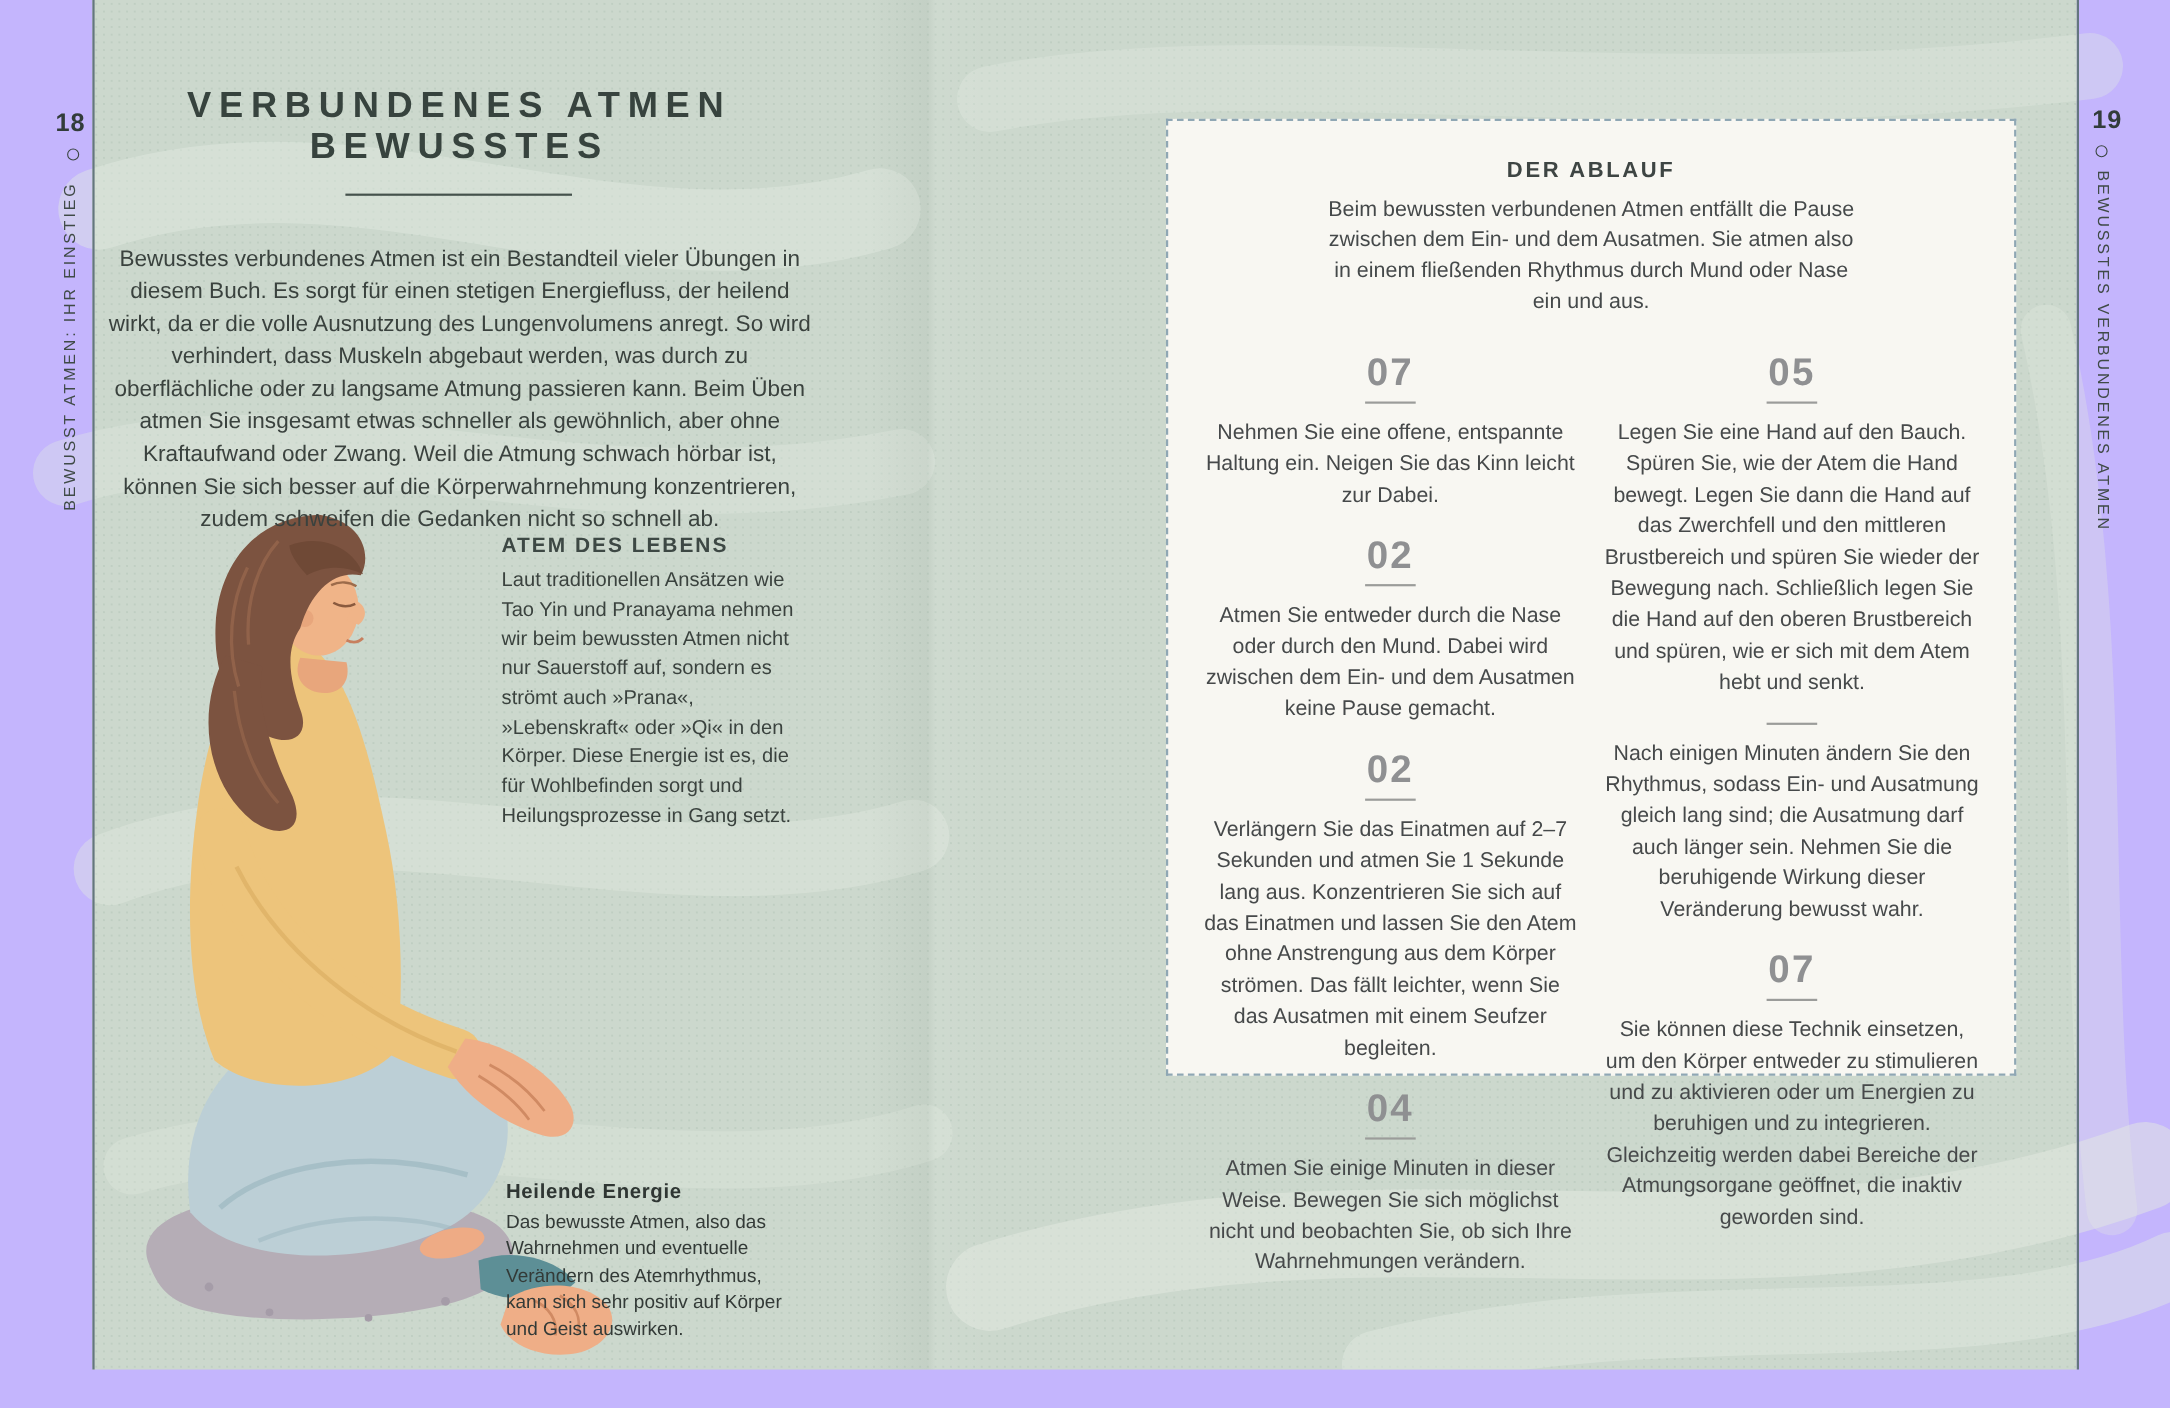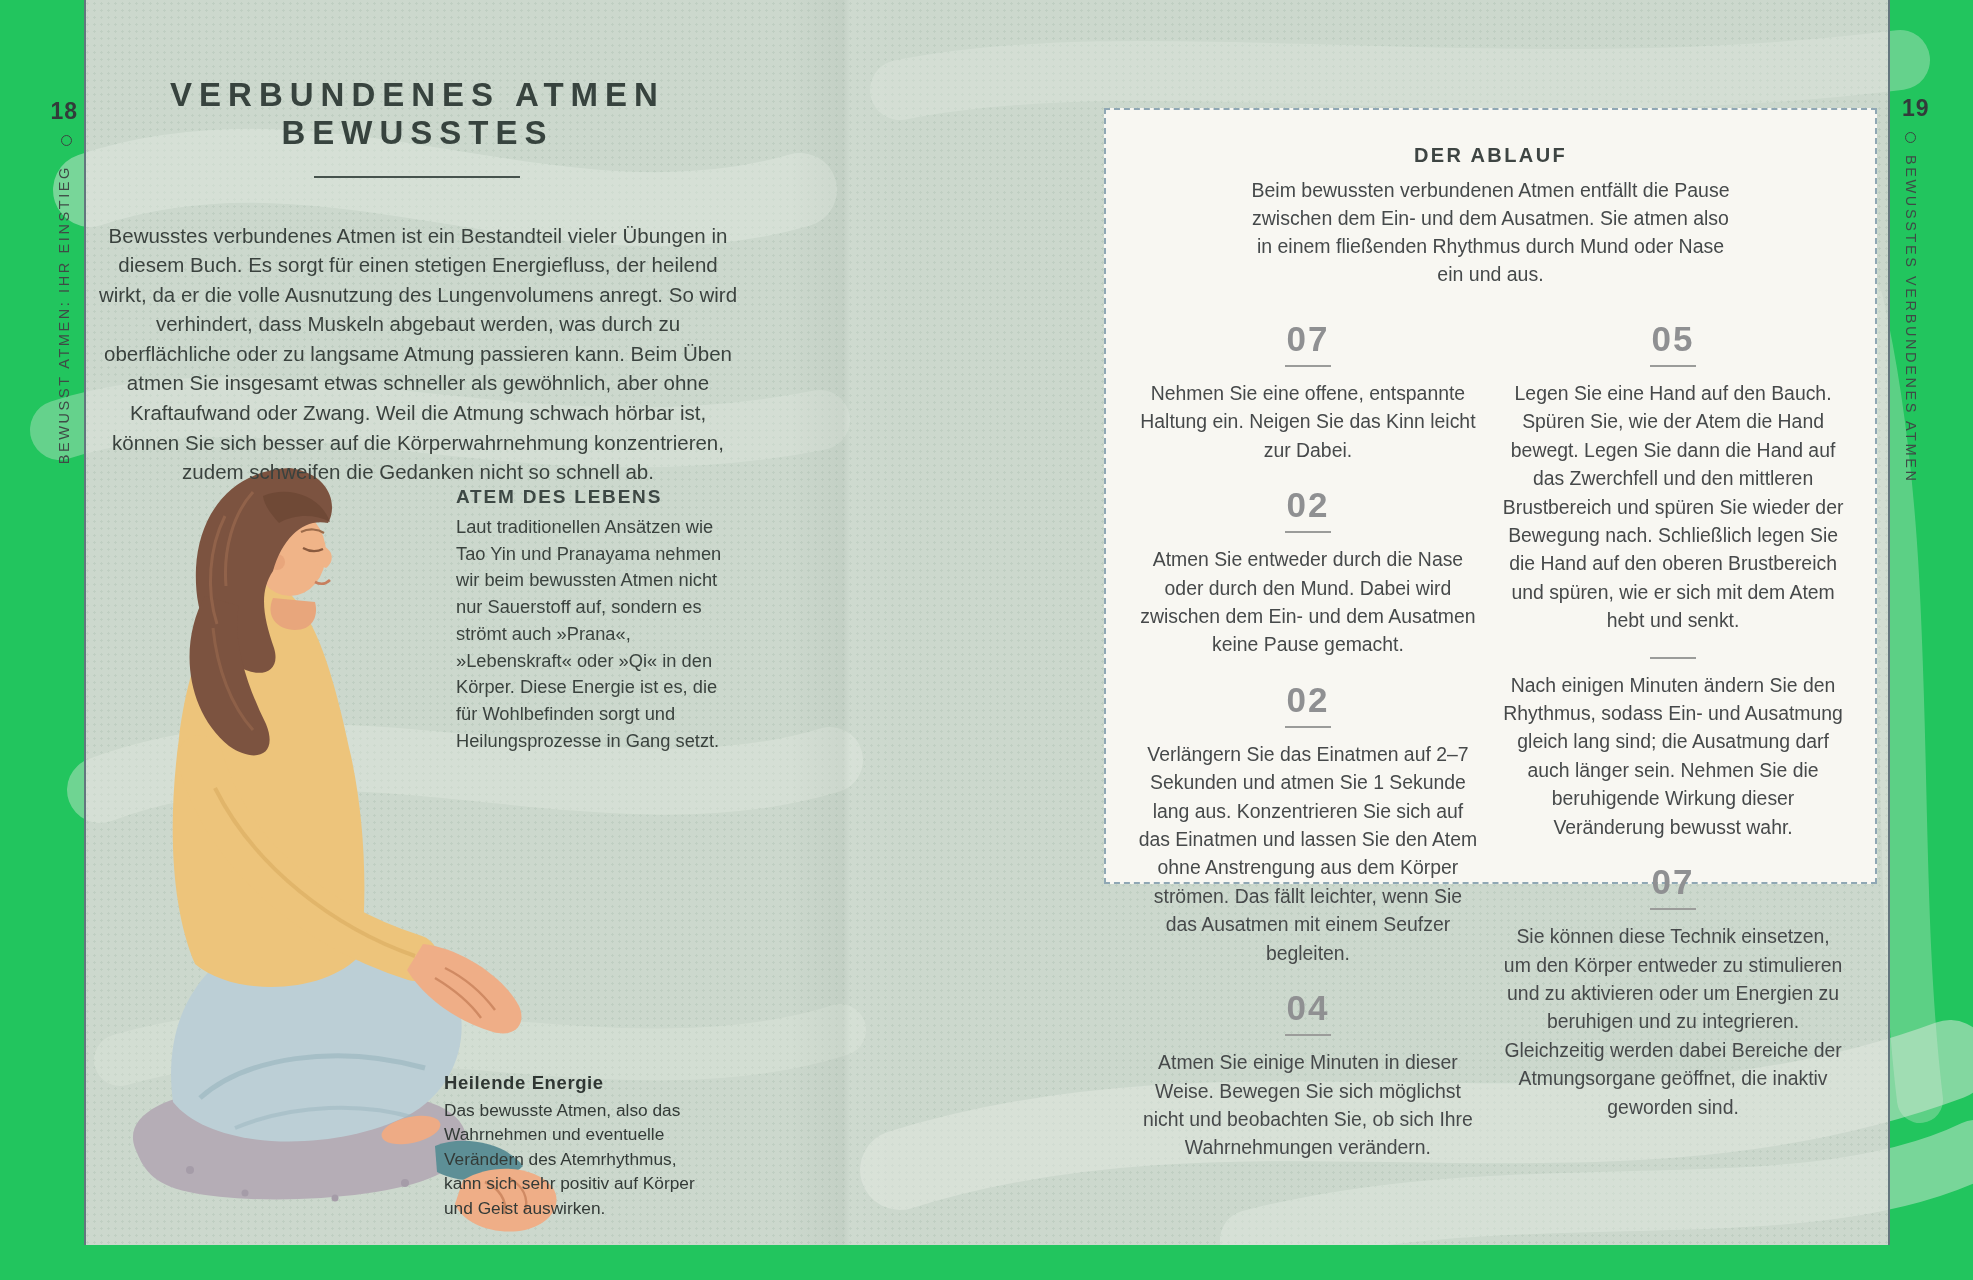"18" .spread { background: #22c55e -> #c4b5fd }
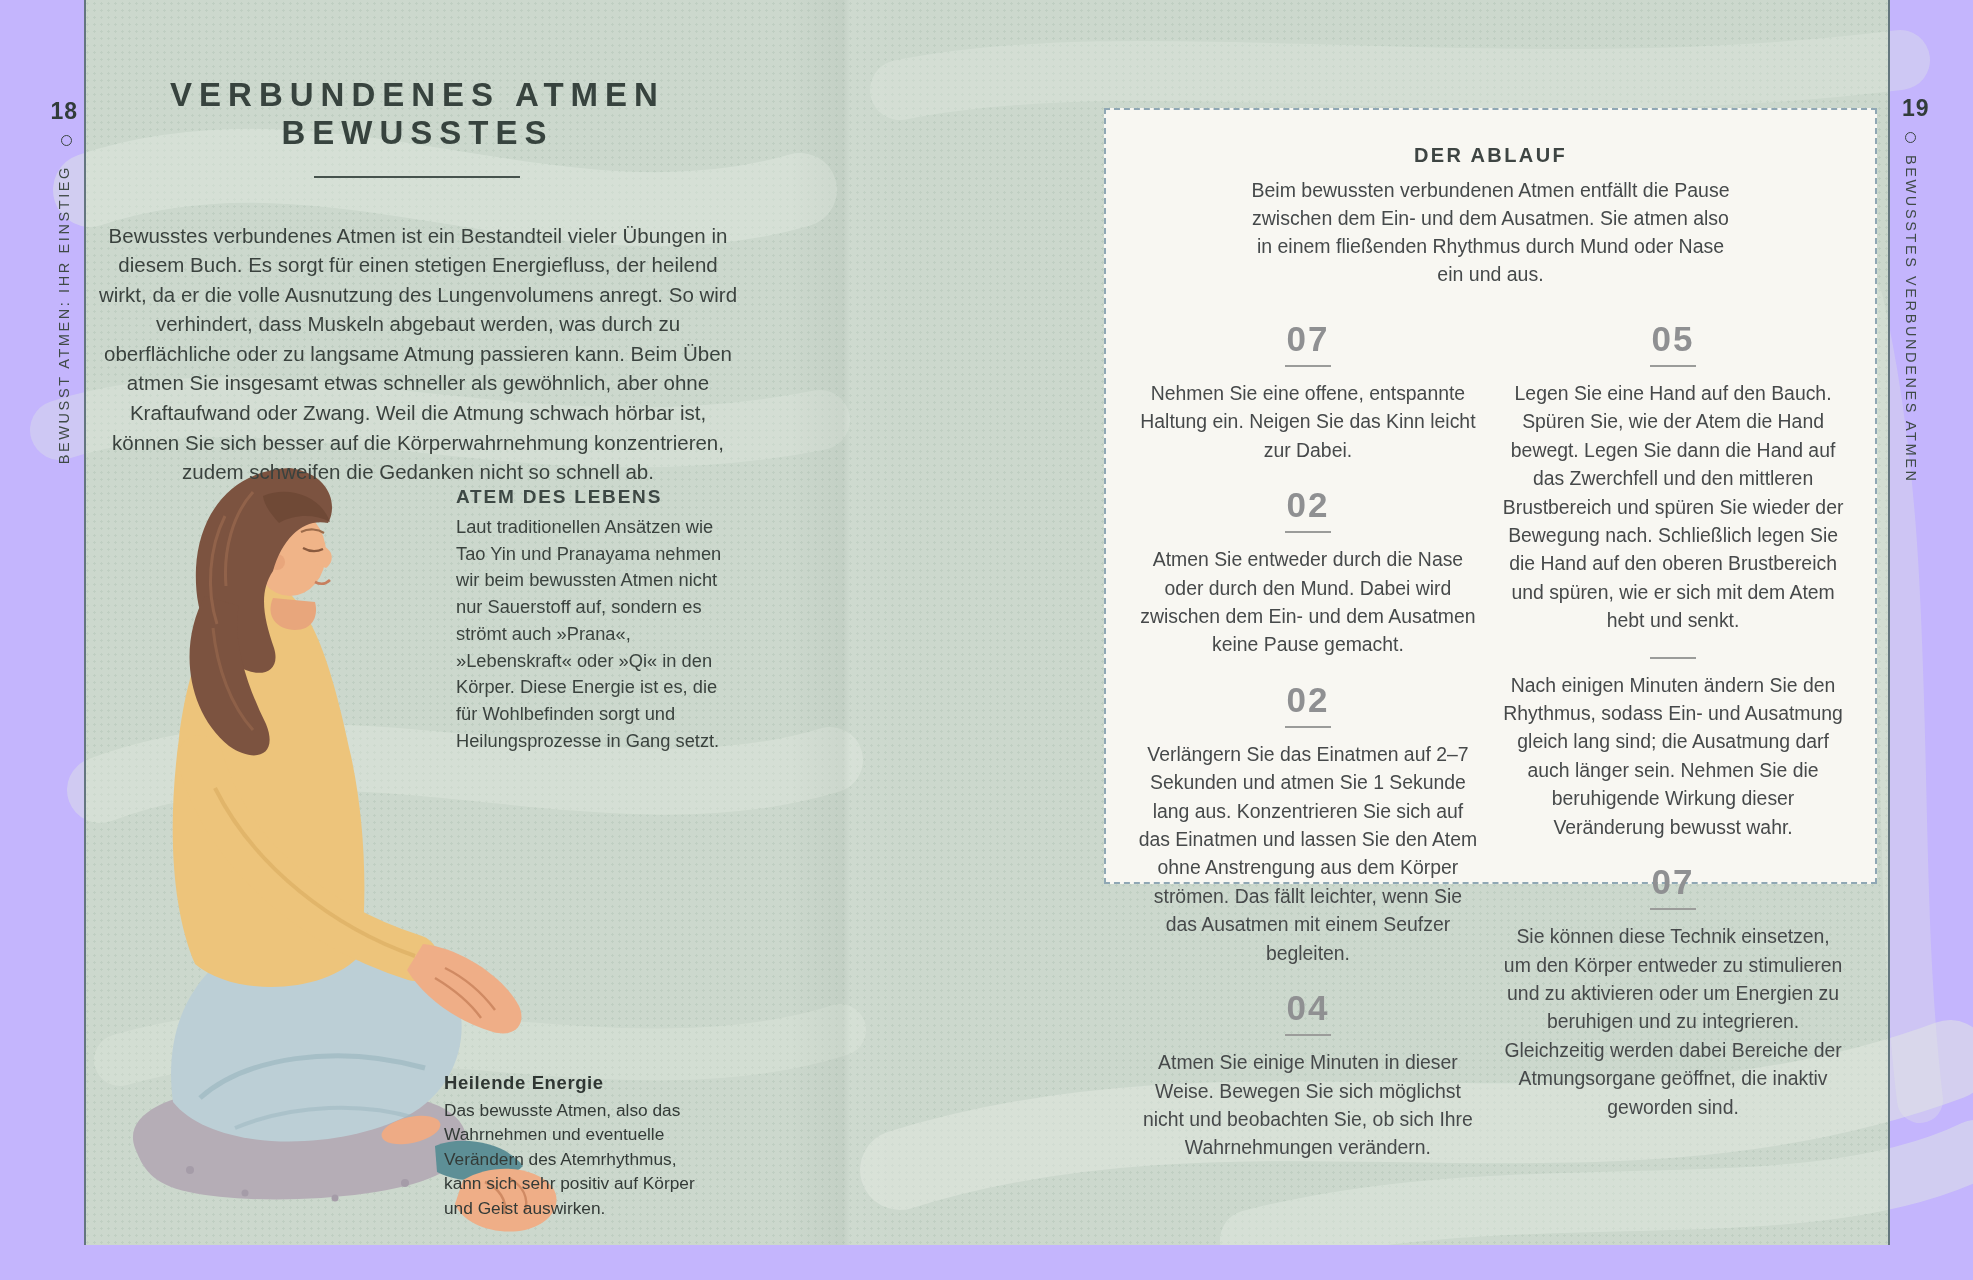"DER ABLAUF" .pbox { height: 776px -> 870px; left: 1104px -> 1060px }
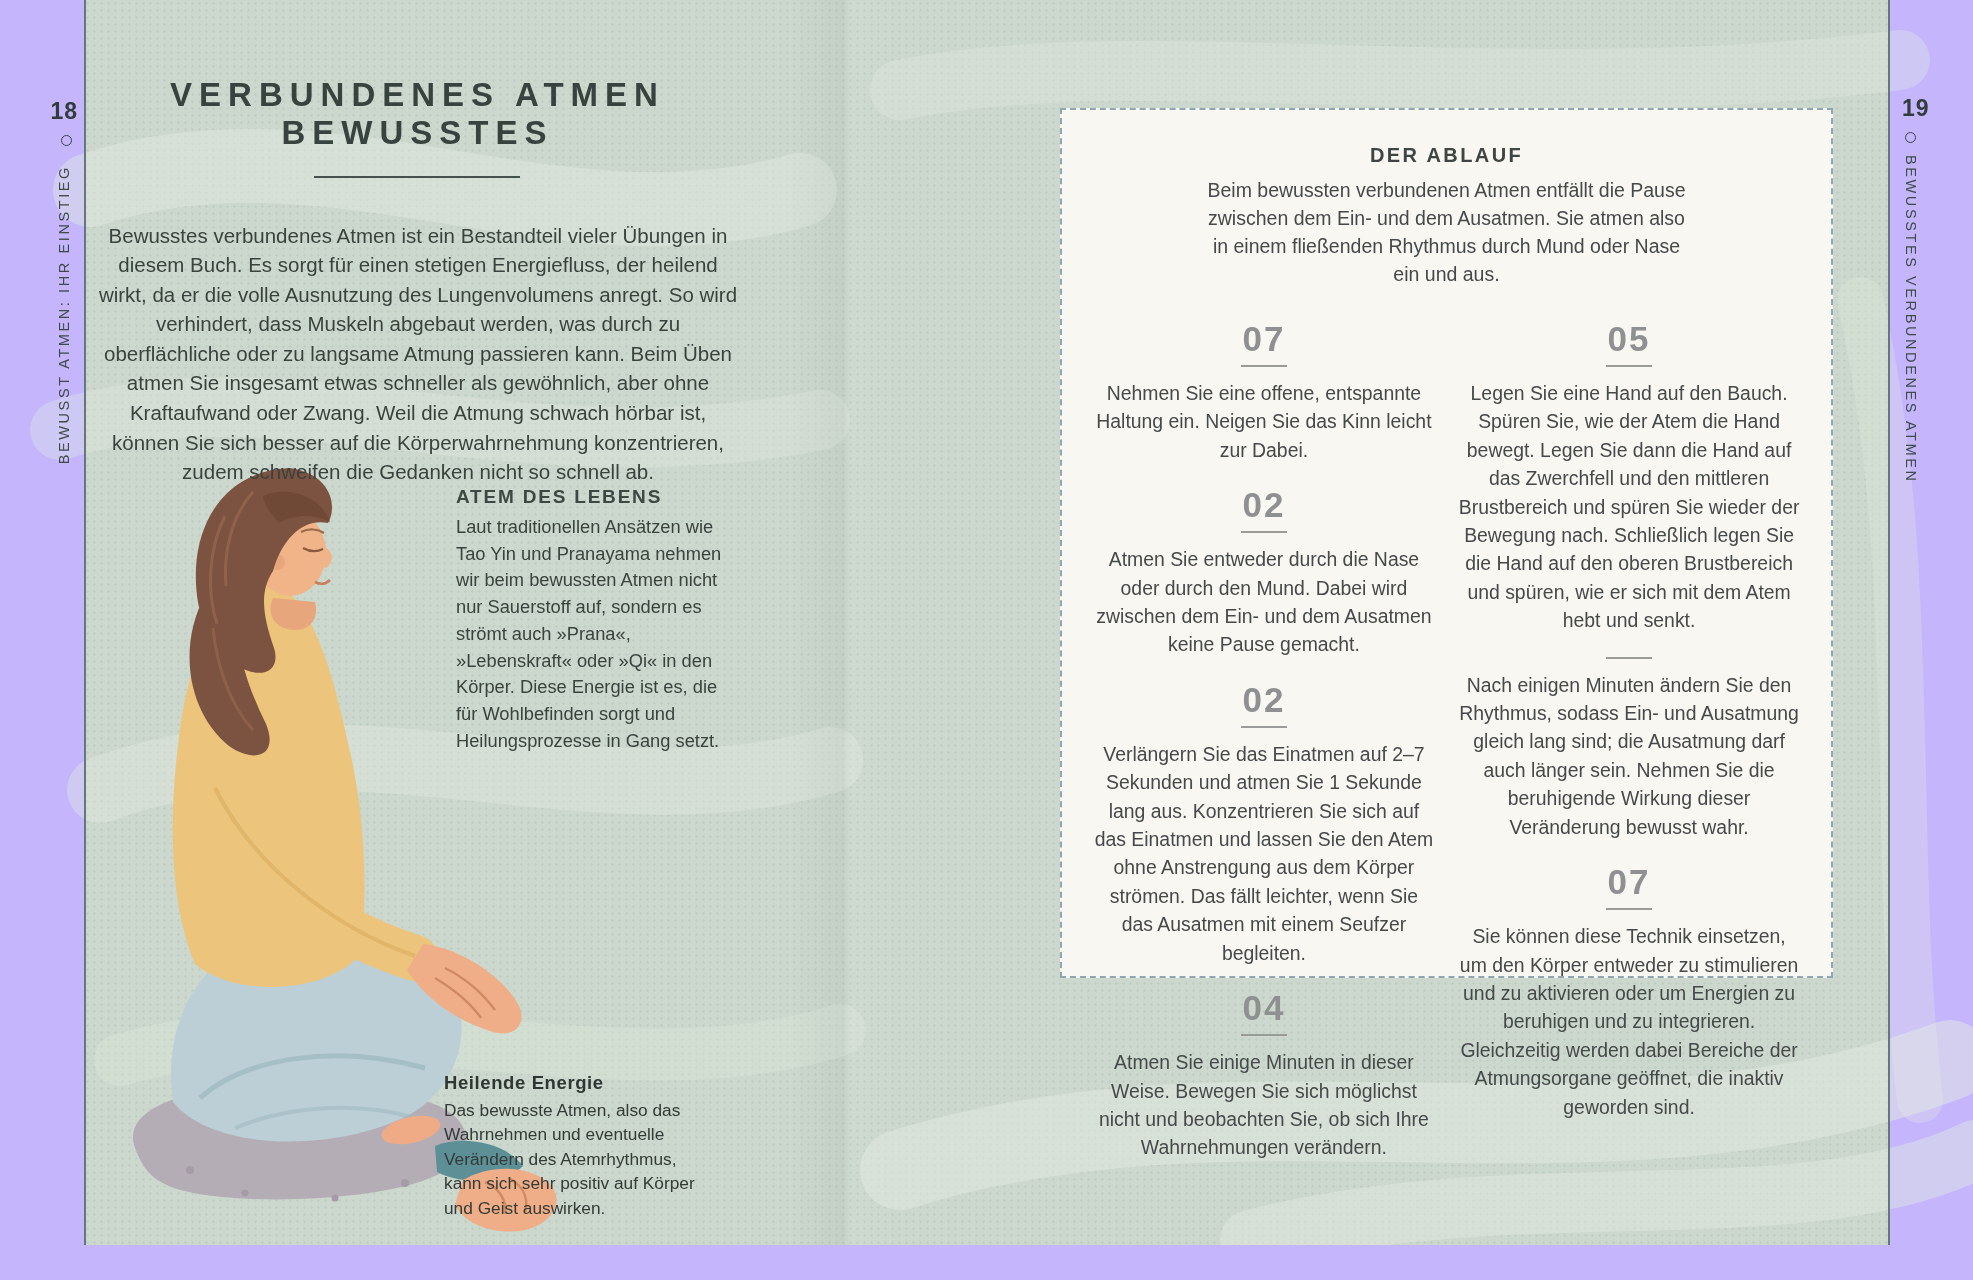"Heilende Energie" .cap-block { left: 444px -> 460px }
